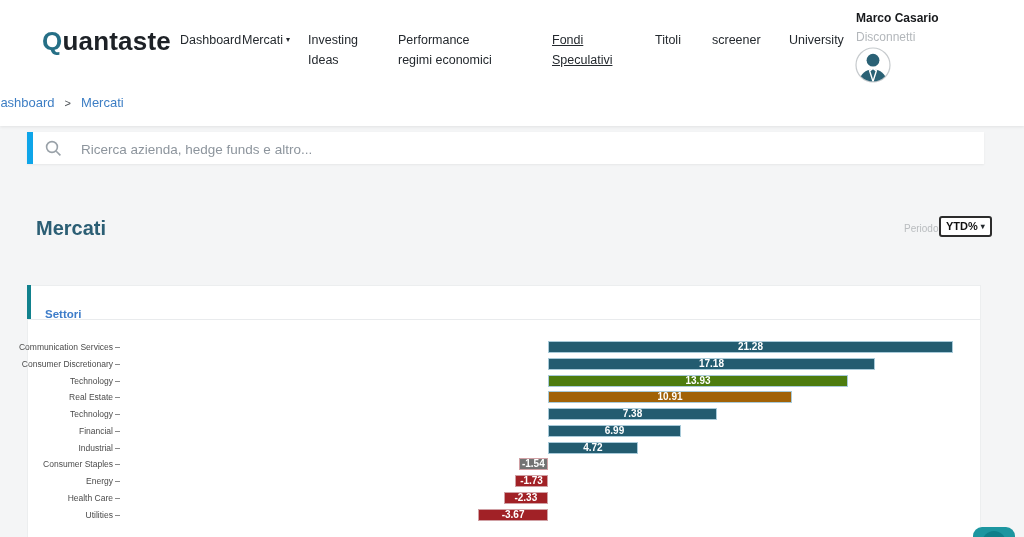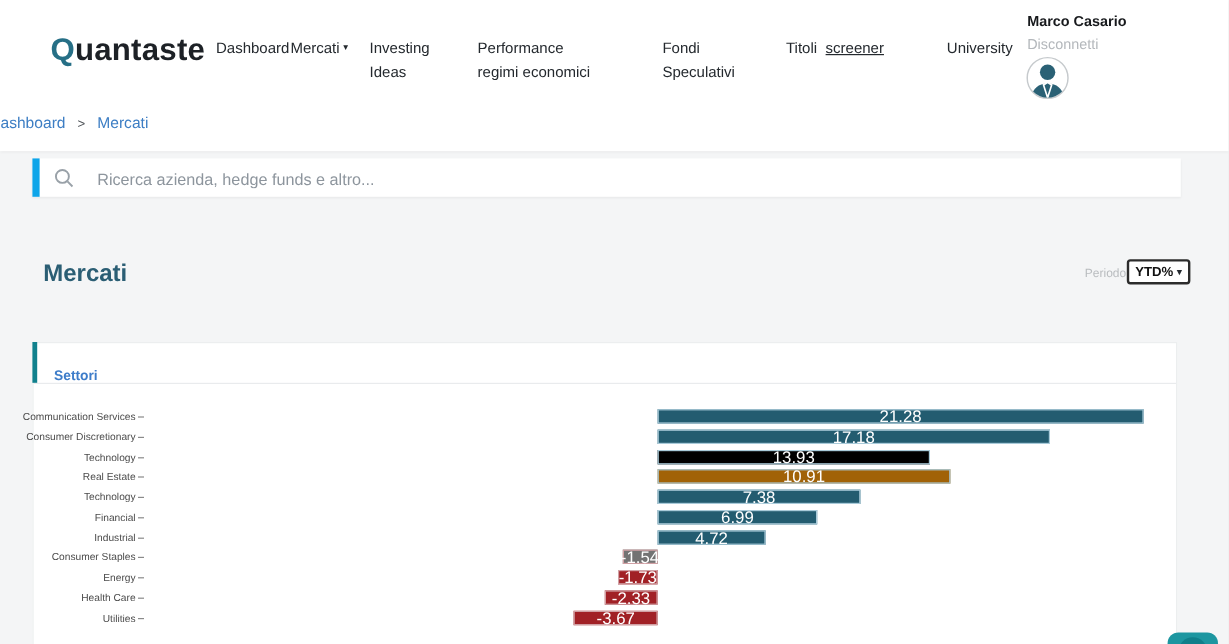"Fondi Speculativi" .n4 { text-decoration: none -> underline }
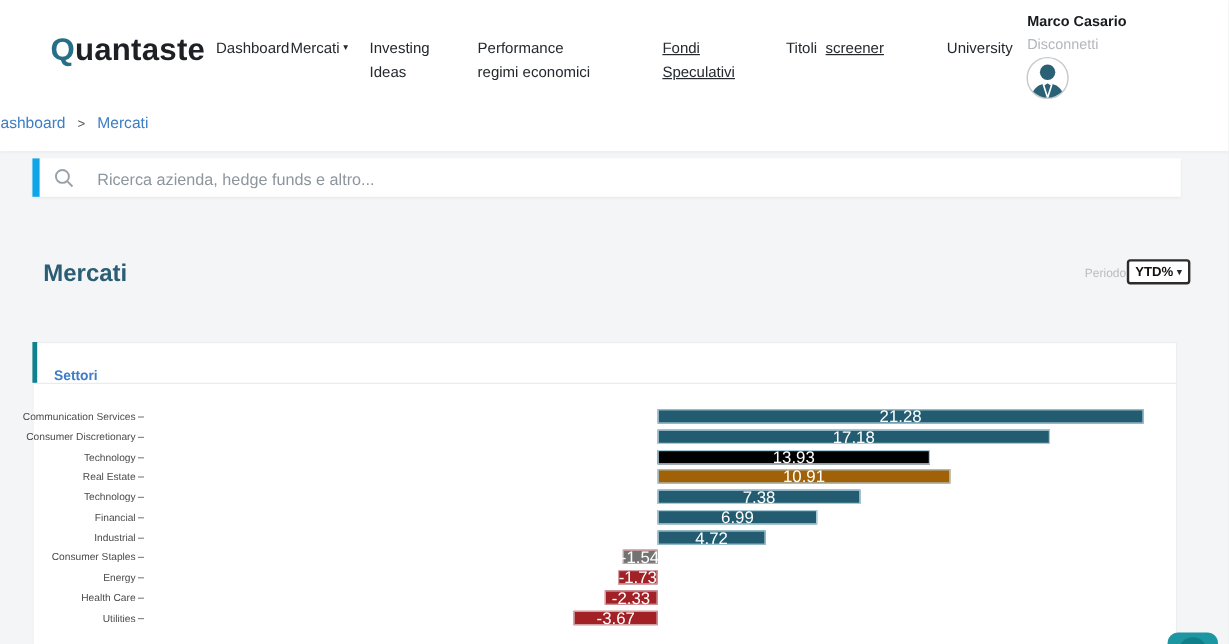"screener" .n6 { left: 688px -> 712px; text-decoration: underline -> none }
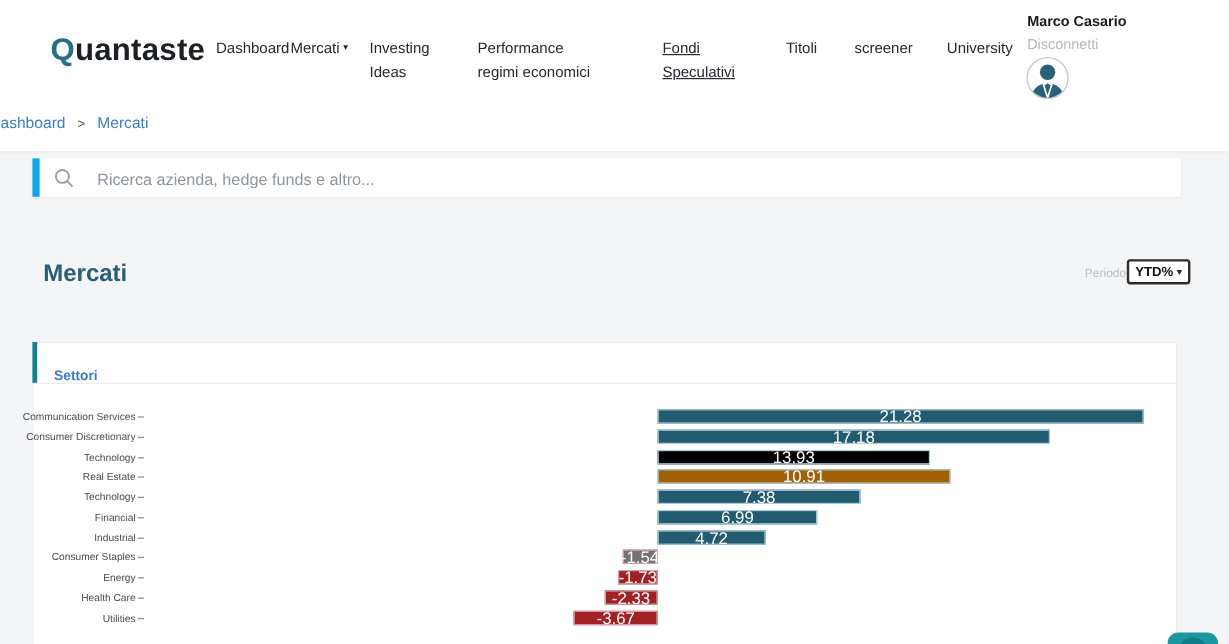"21.28" .bar-value { font-size: 14px -> 10px; font-weight: none -> bold }
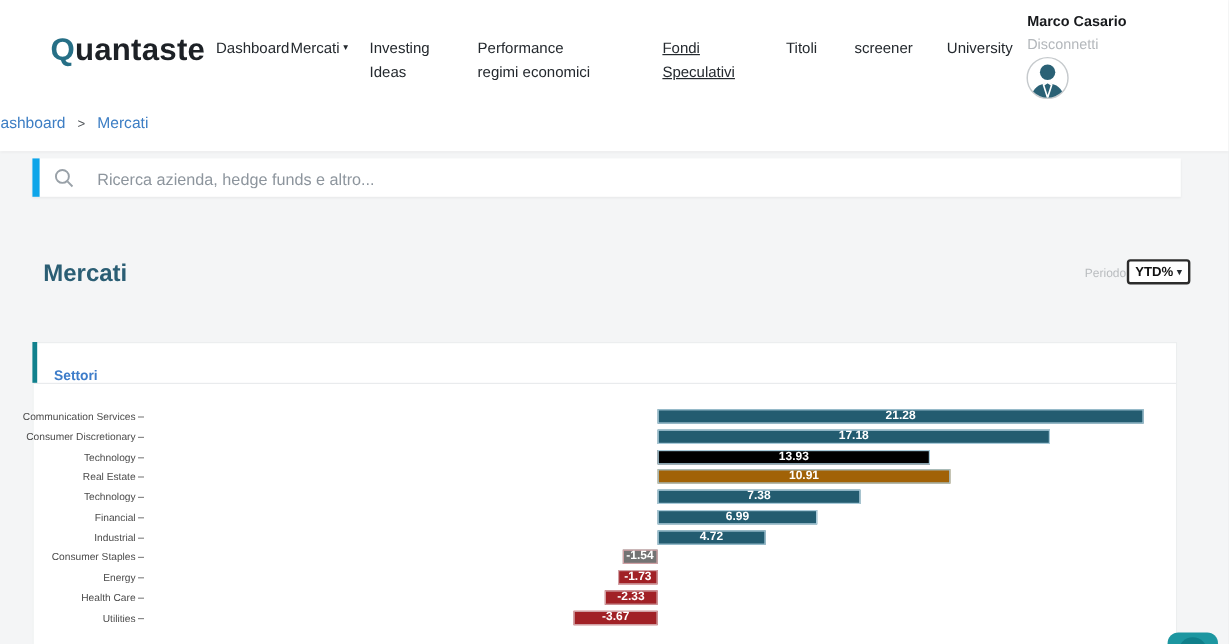"13.93" div.bar { background: #000000 -> #4d7c0f; width: 227px -> 300px }
